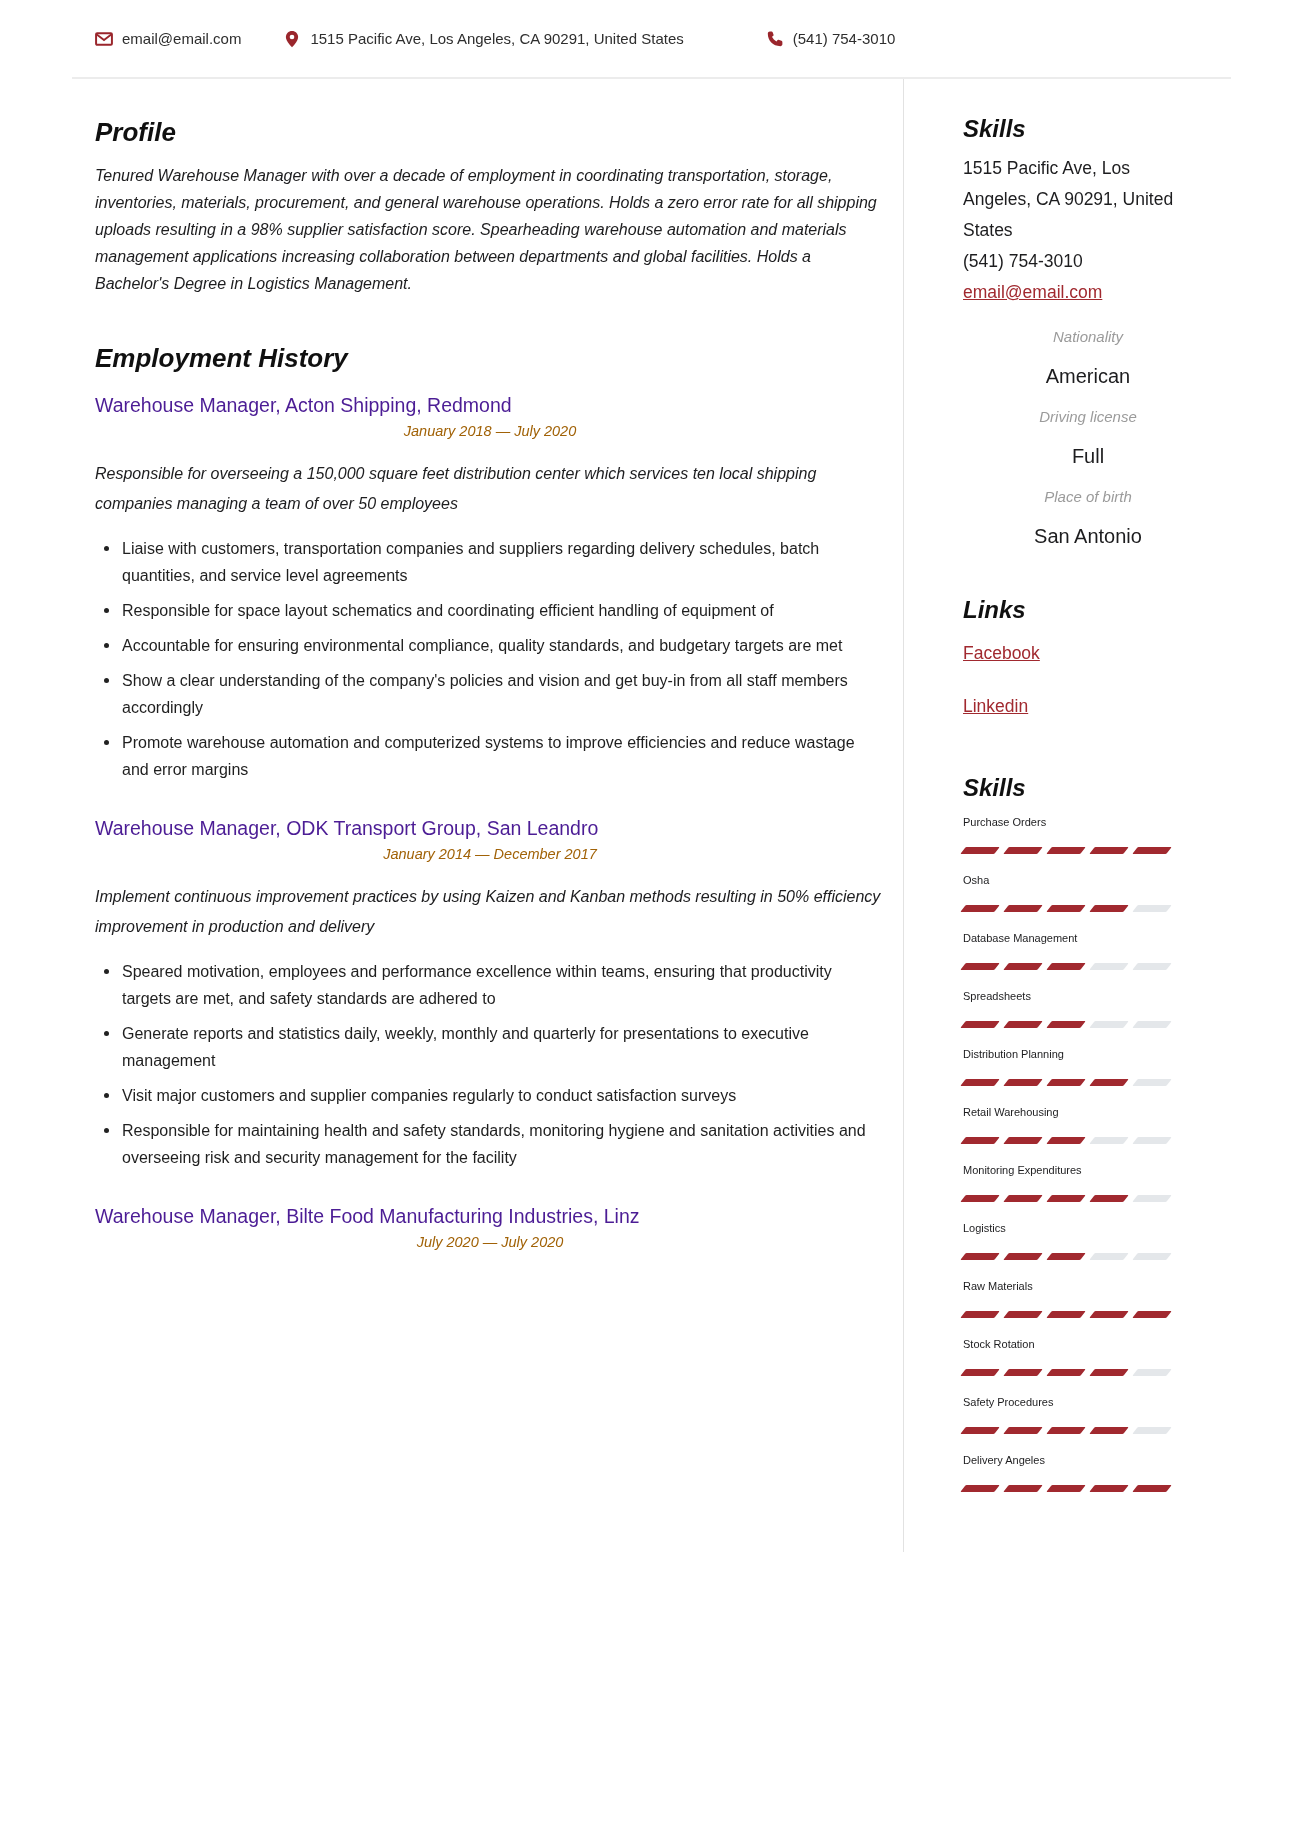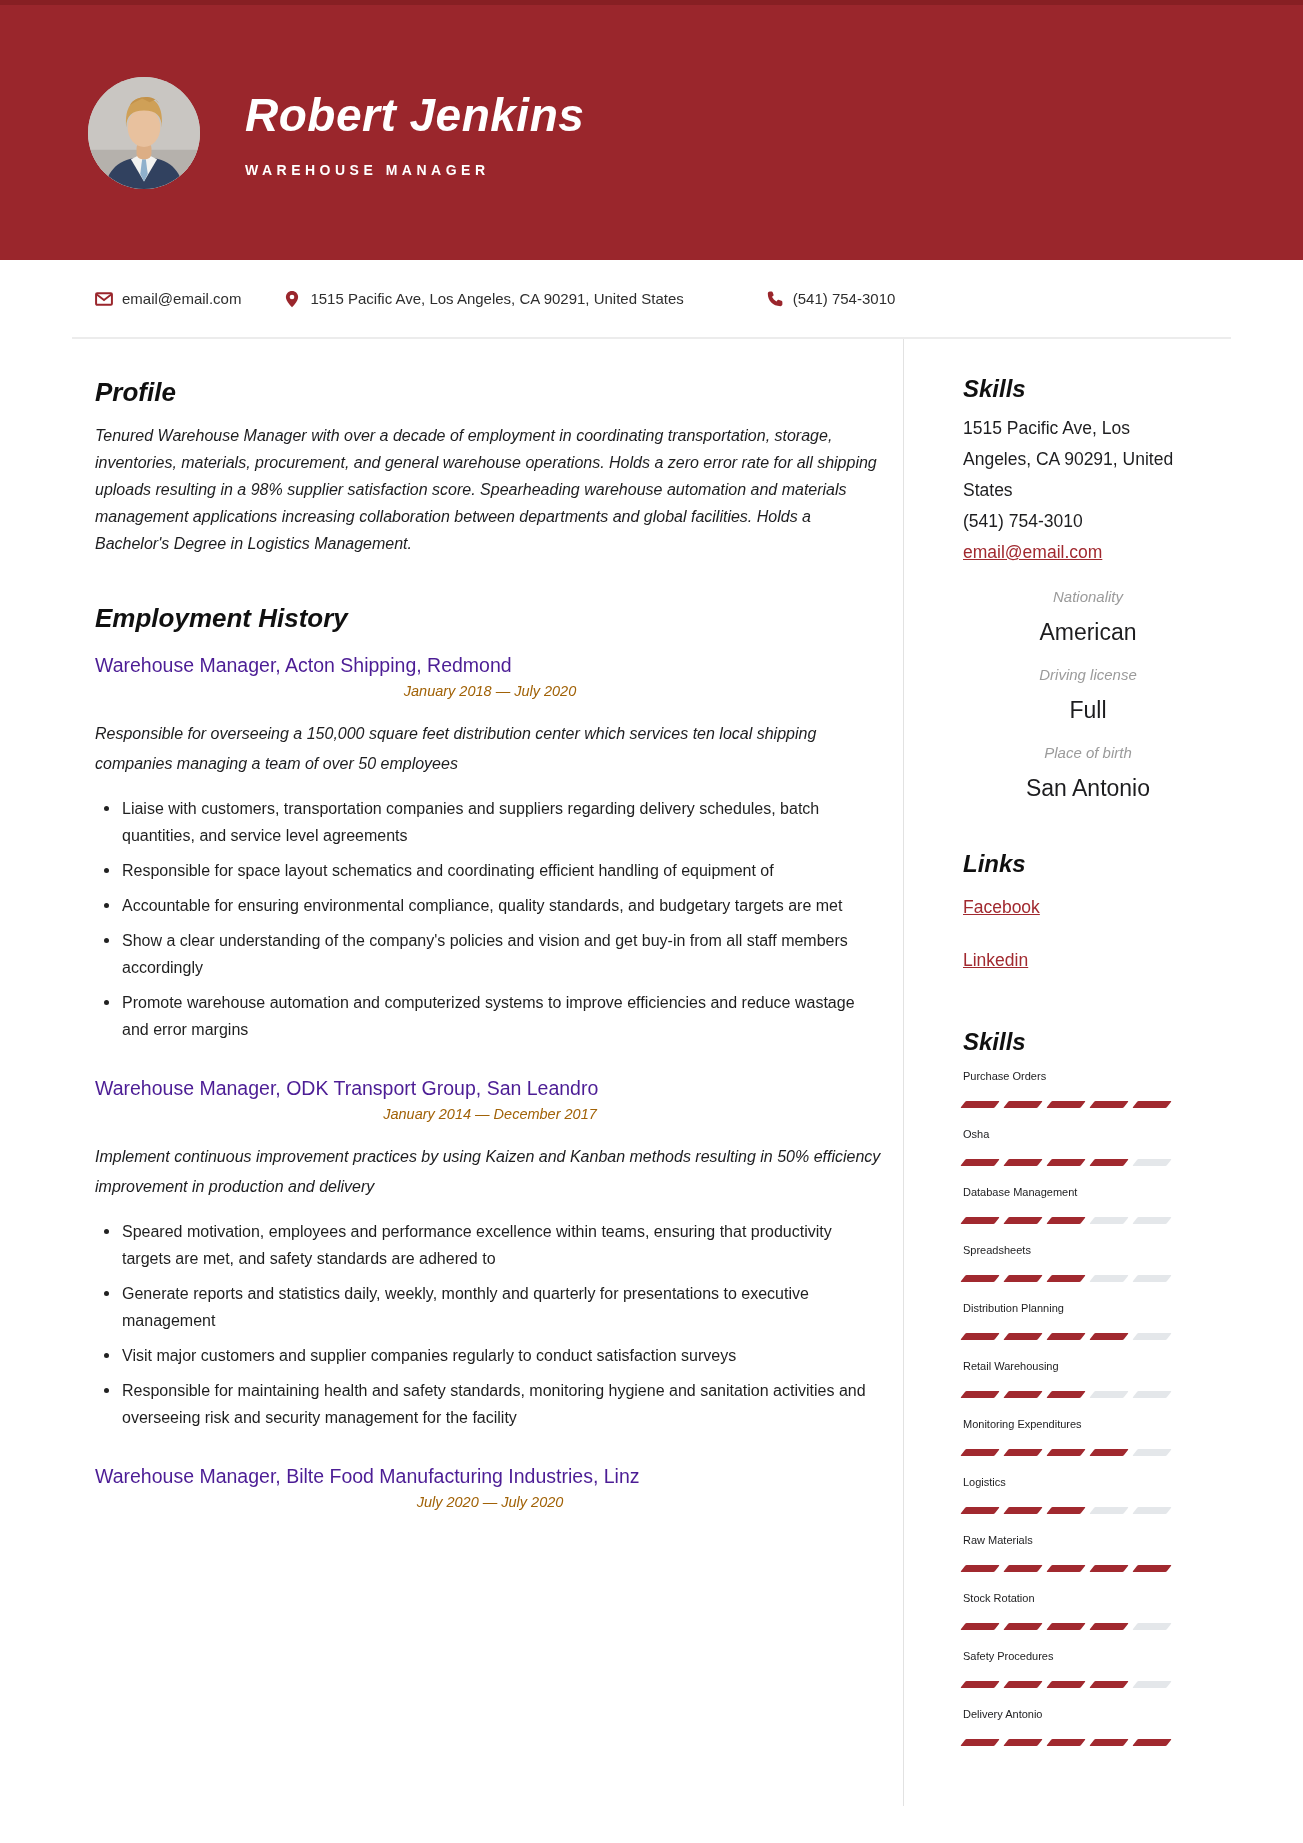"Robert Jenkins" header.header { html: <header> <div> <svg> <rect></rect> <rect></rect> <path></path> <path></path> <path></path> <rect></rect> <ellipse></ellipse> <path></path> <path></path> </svg> </div> <div> <h1>Robert Jenkins</h1> <div>WAREHOUSE MANAGER</div> </div> </header> -> none }
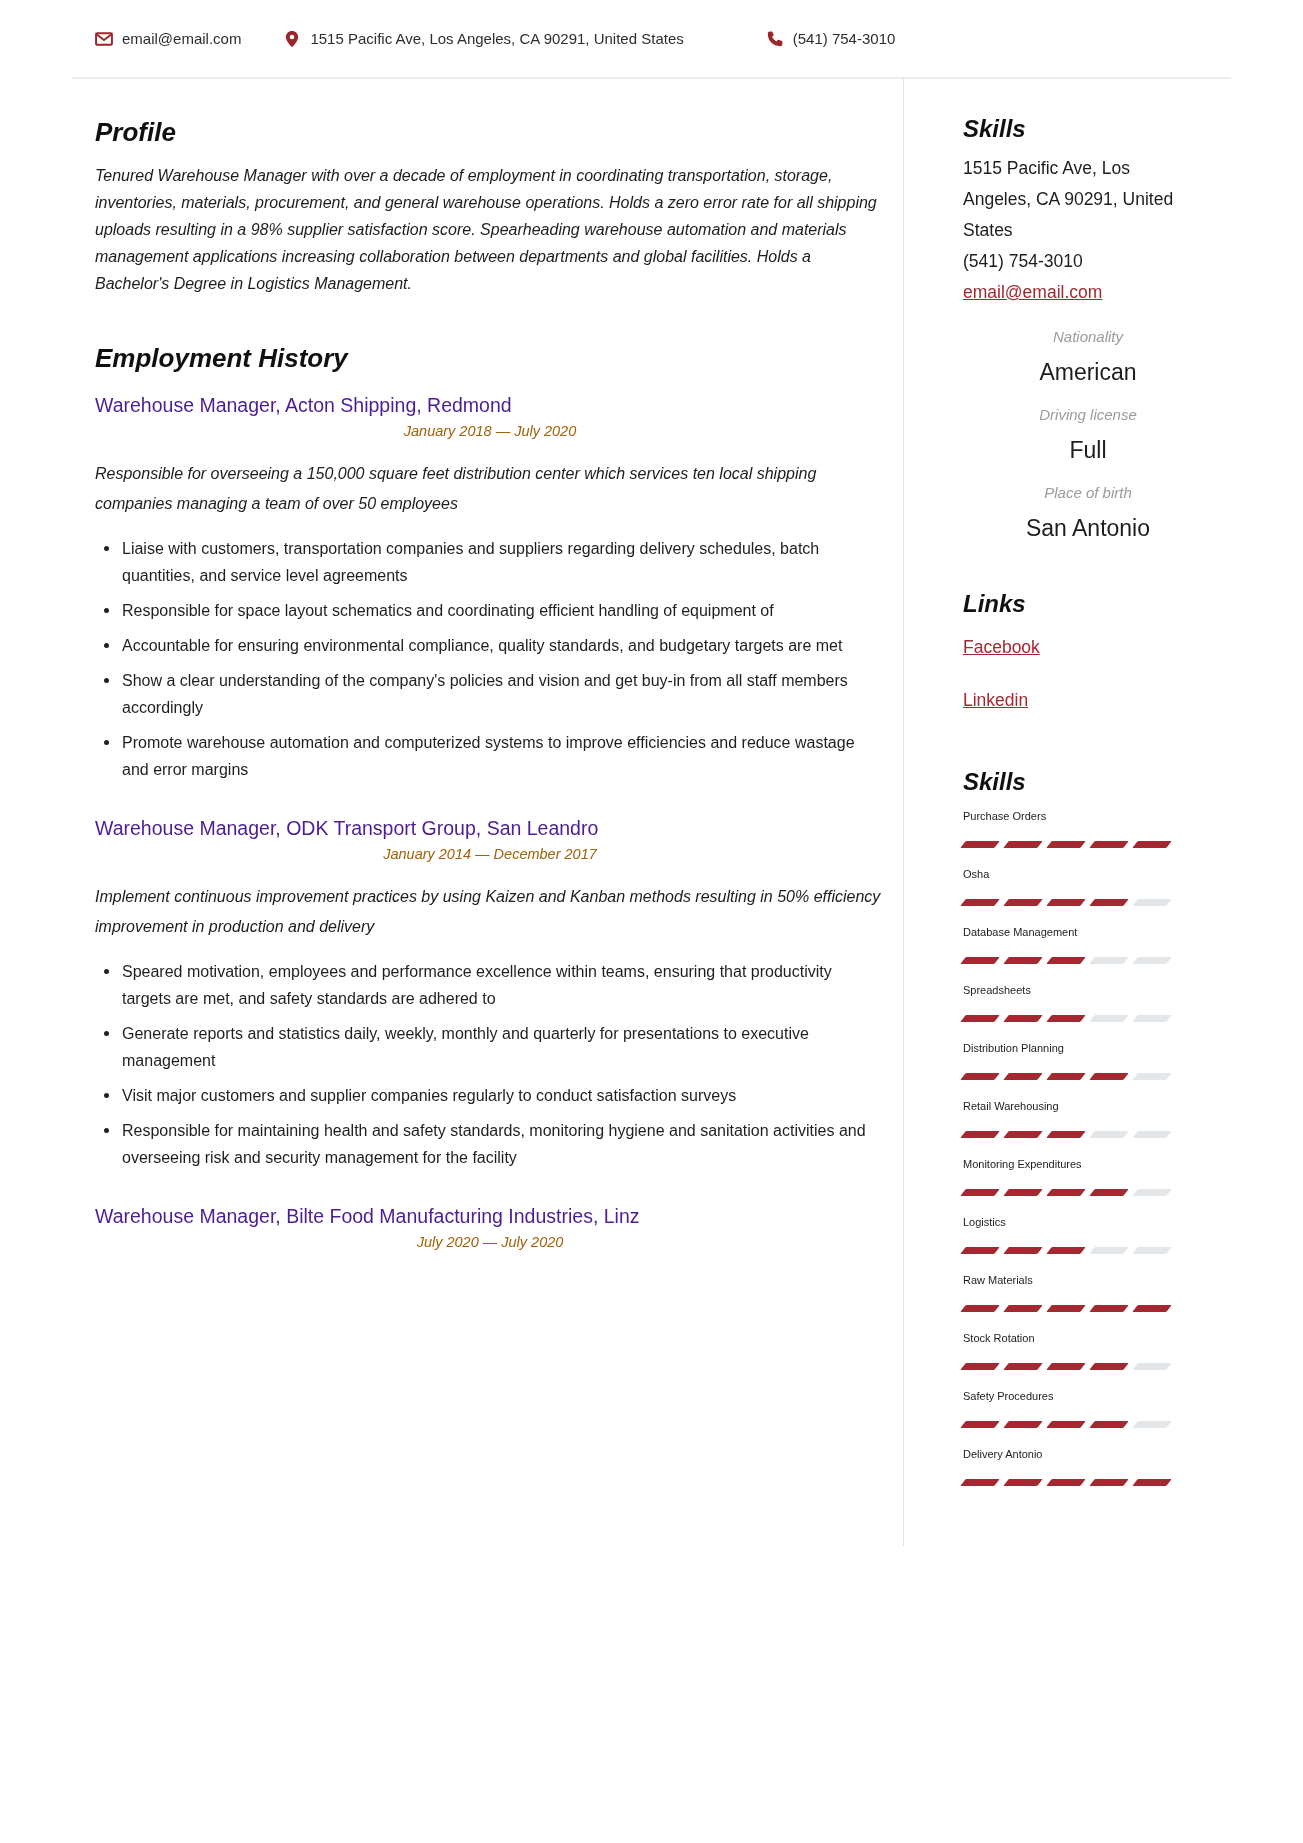"American" .field-value { font-size: 23px -> 20px; margin-top: 14px -> 20px }
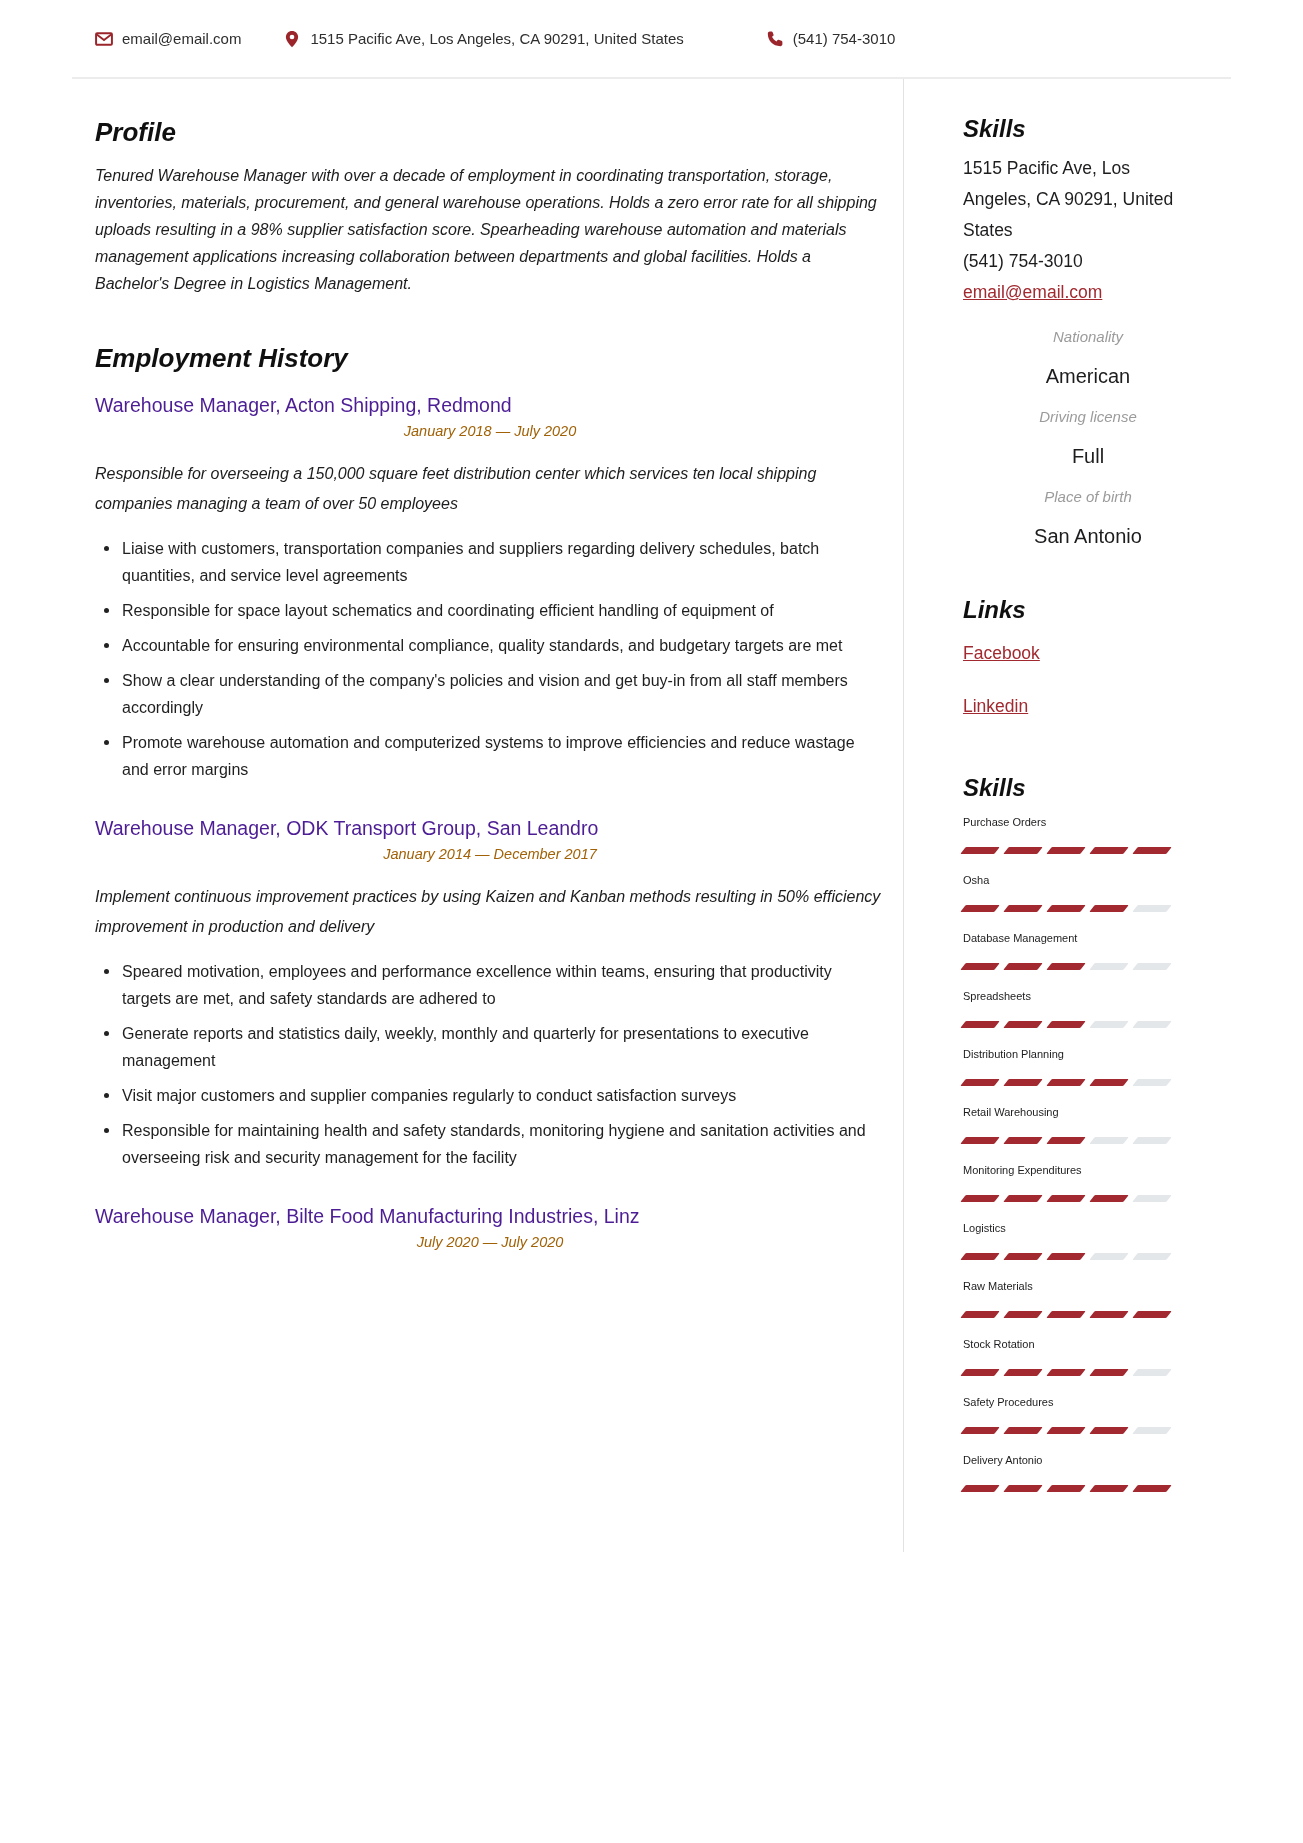"Delivery Antonio" div.skill-name { text: Antonio -> Angeles }
